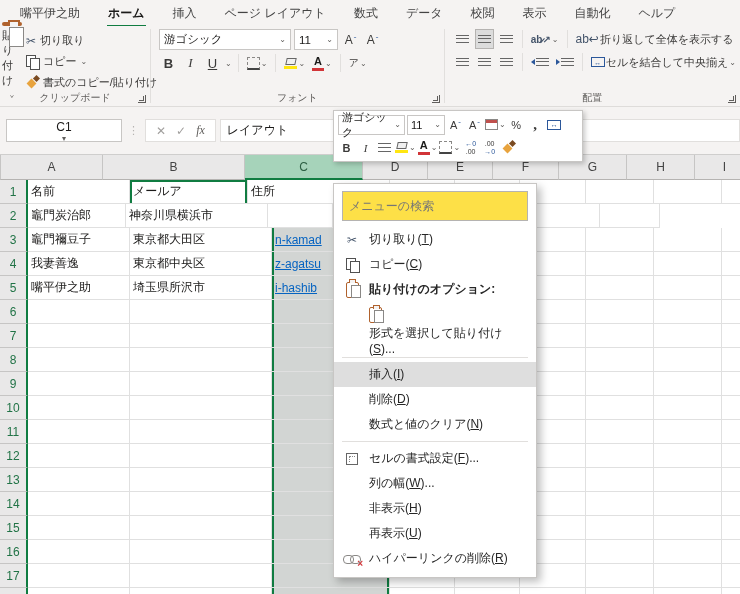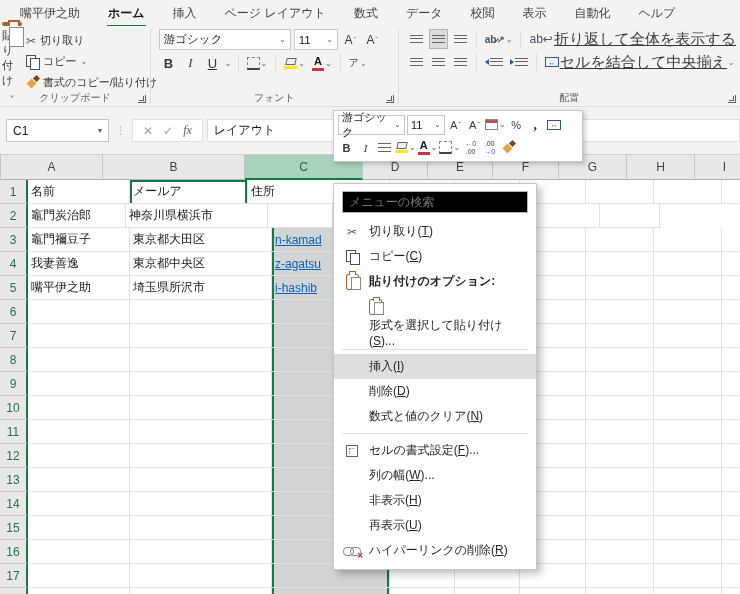"折り返して全体を表示する" .wraptxt, .mergetxt { font-size: 15px -> 11px; text-decoration: underline -> none }
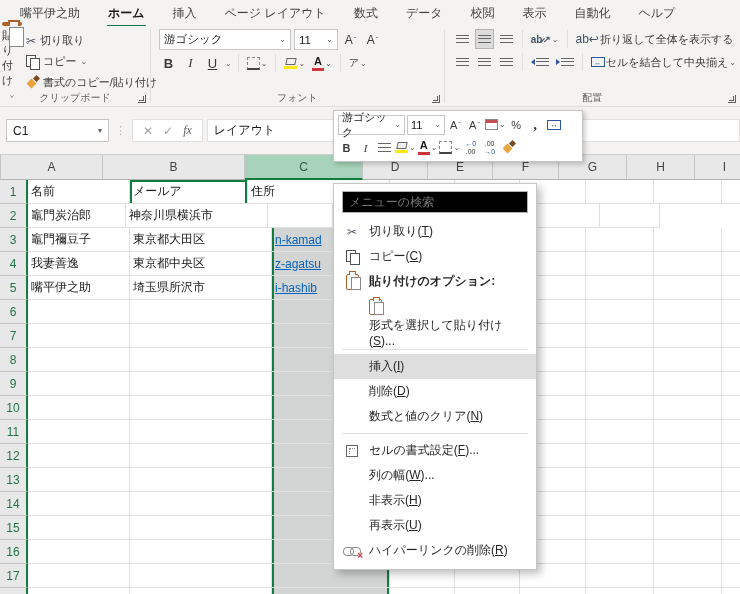"C1" .namebox { flex-direction: none -> column; width: 103px -> 116px }
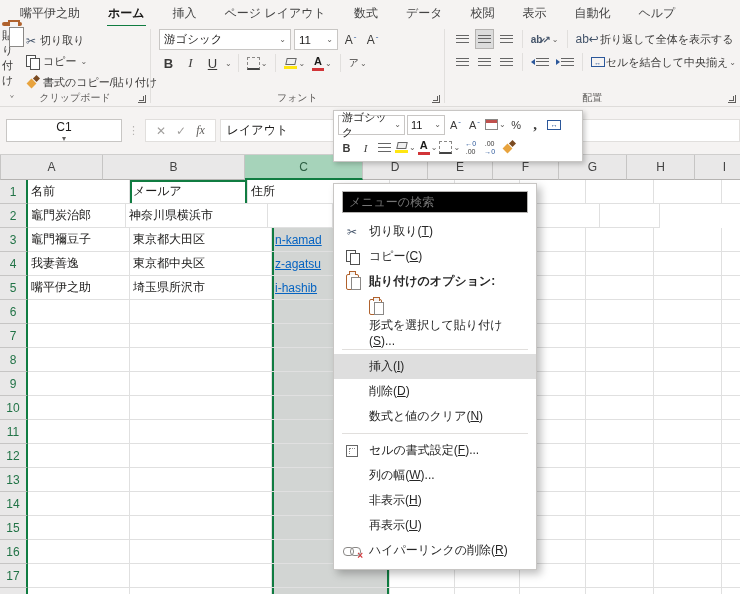"メニューの検索" .msearch { background: #000000 -> #fde047; height: 22px -> 30px }
